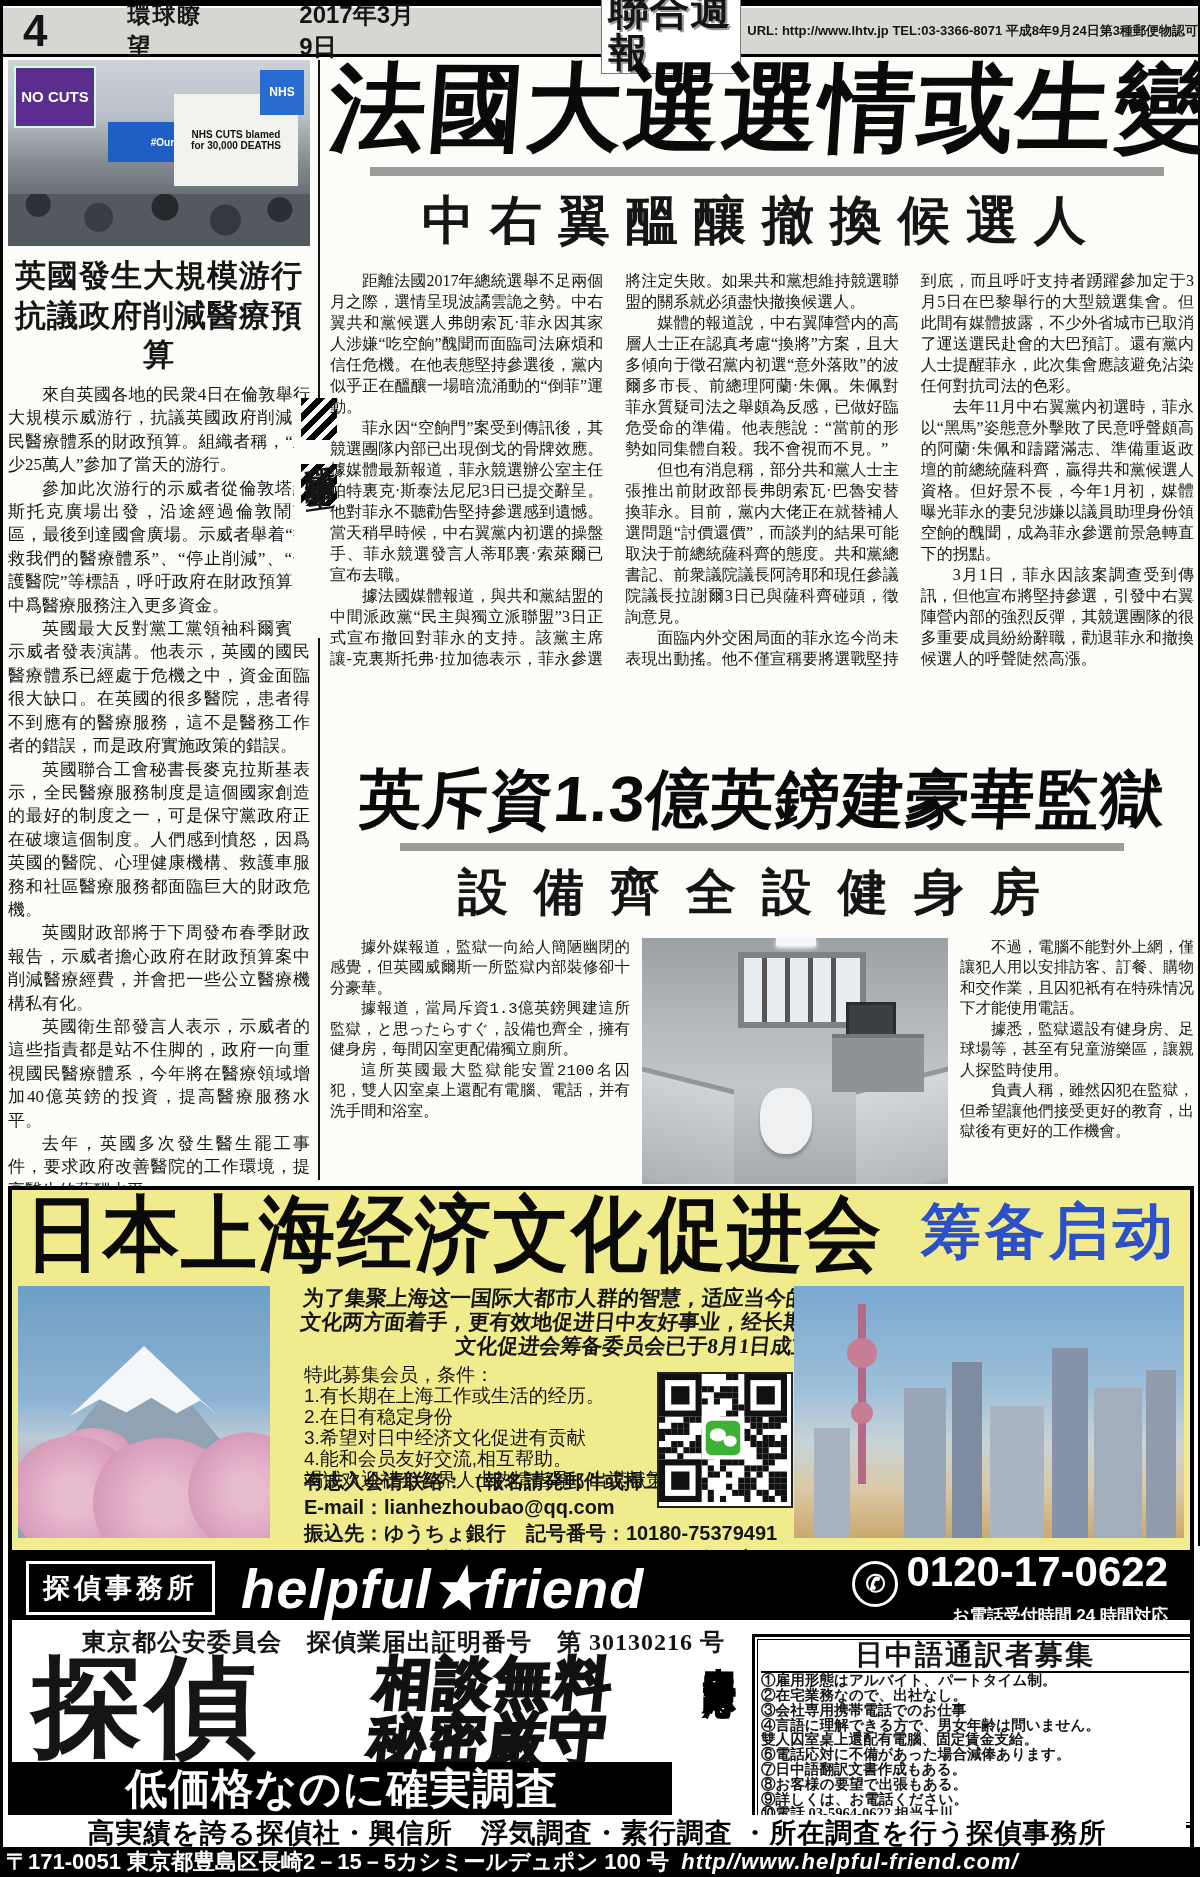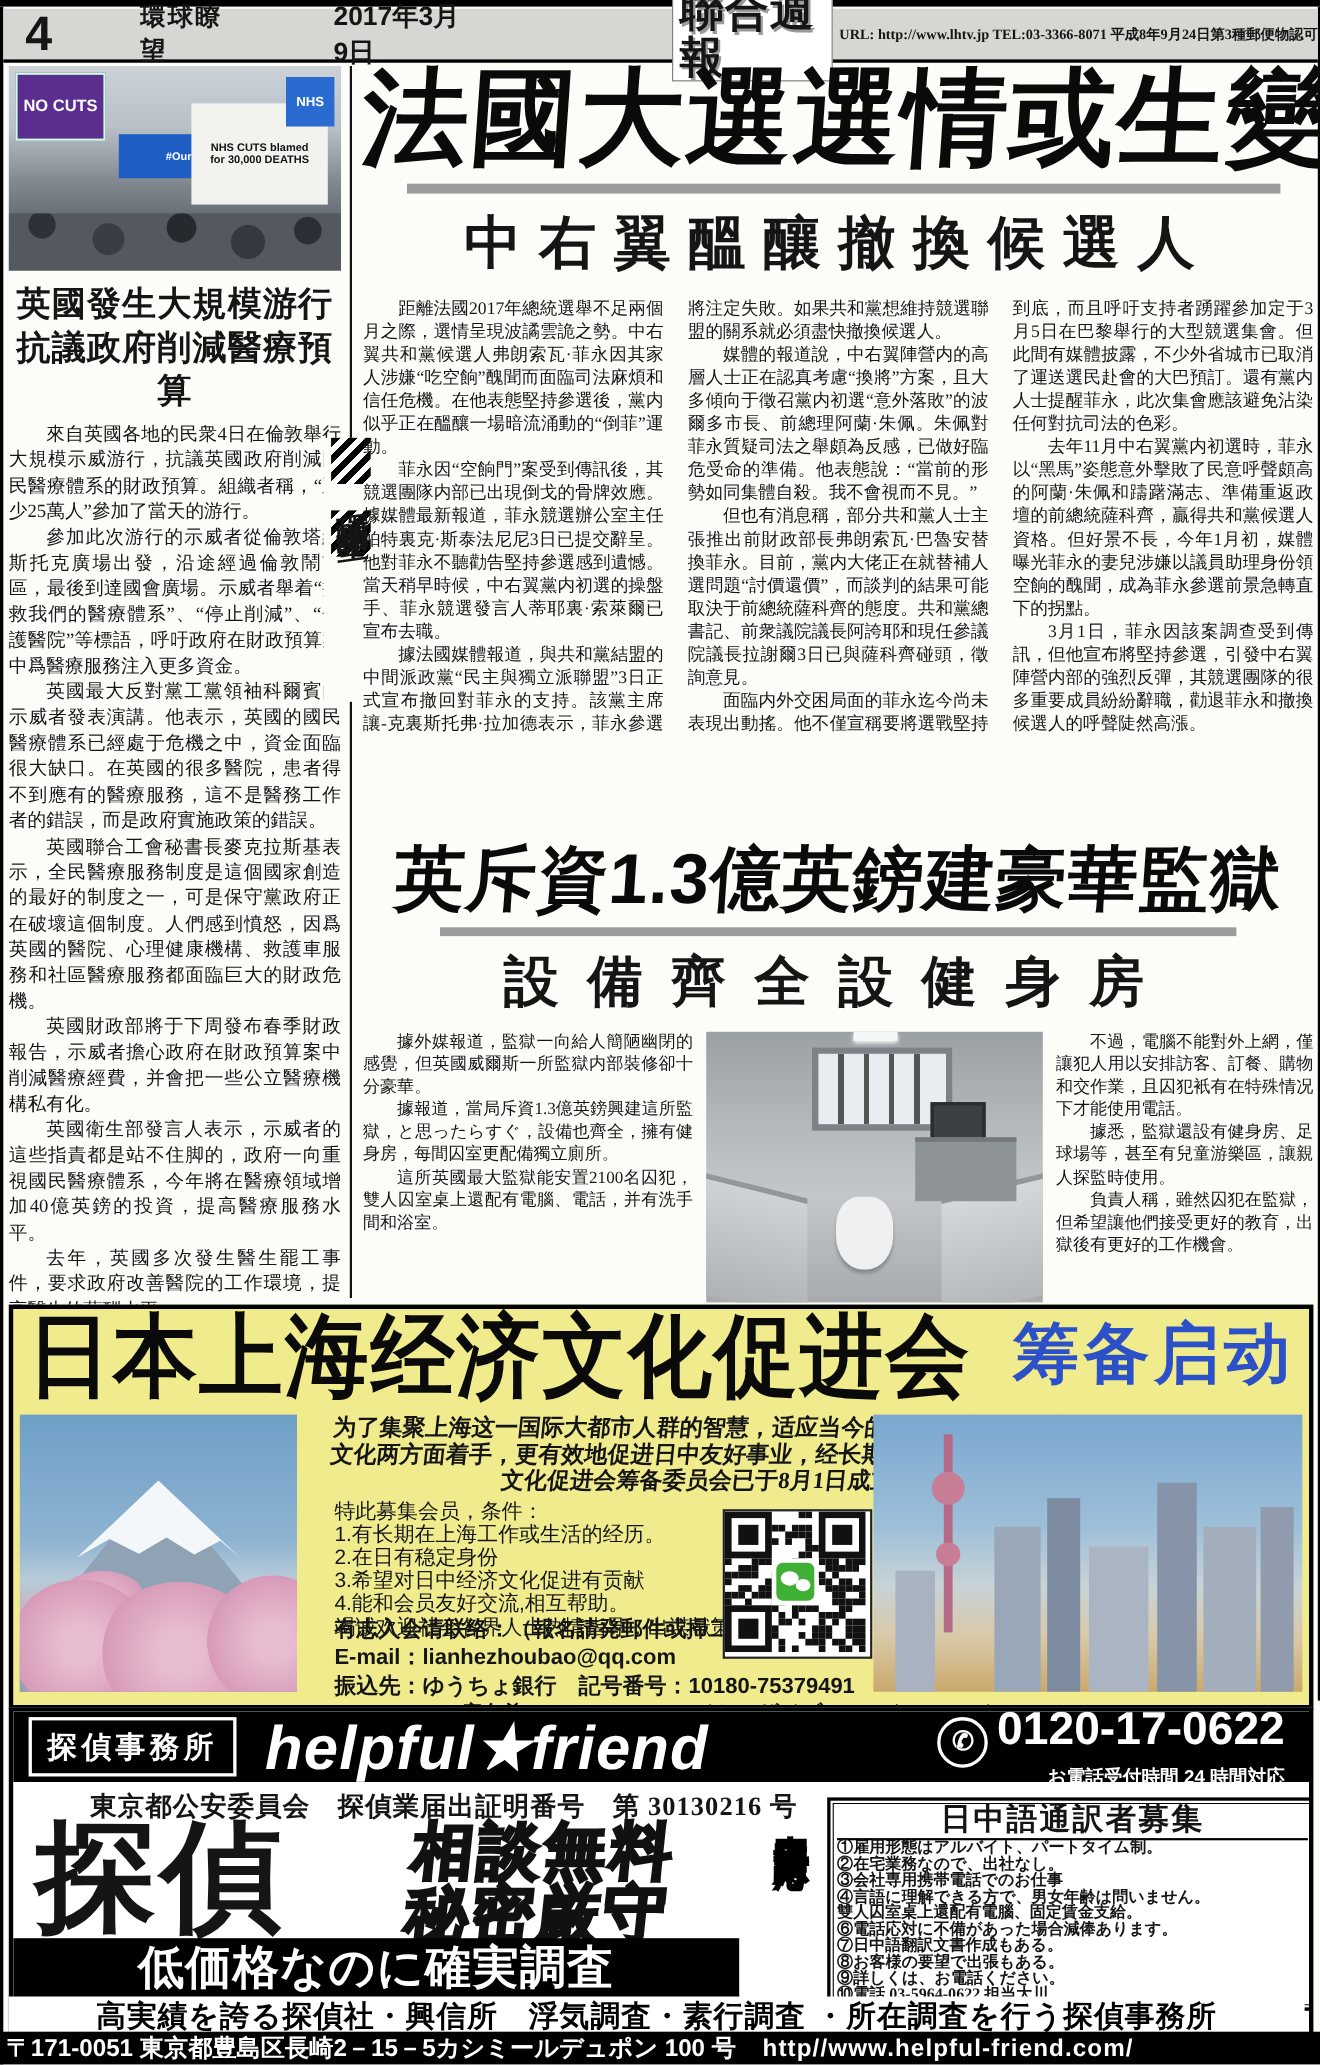"URL: http://www.lhtv.jp TEL:03-3366-8071" .pubinfo { font-family: Liberation Serif, serif -> Liberation Sans, sans-serif }
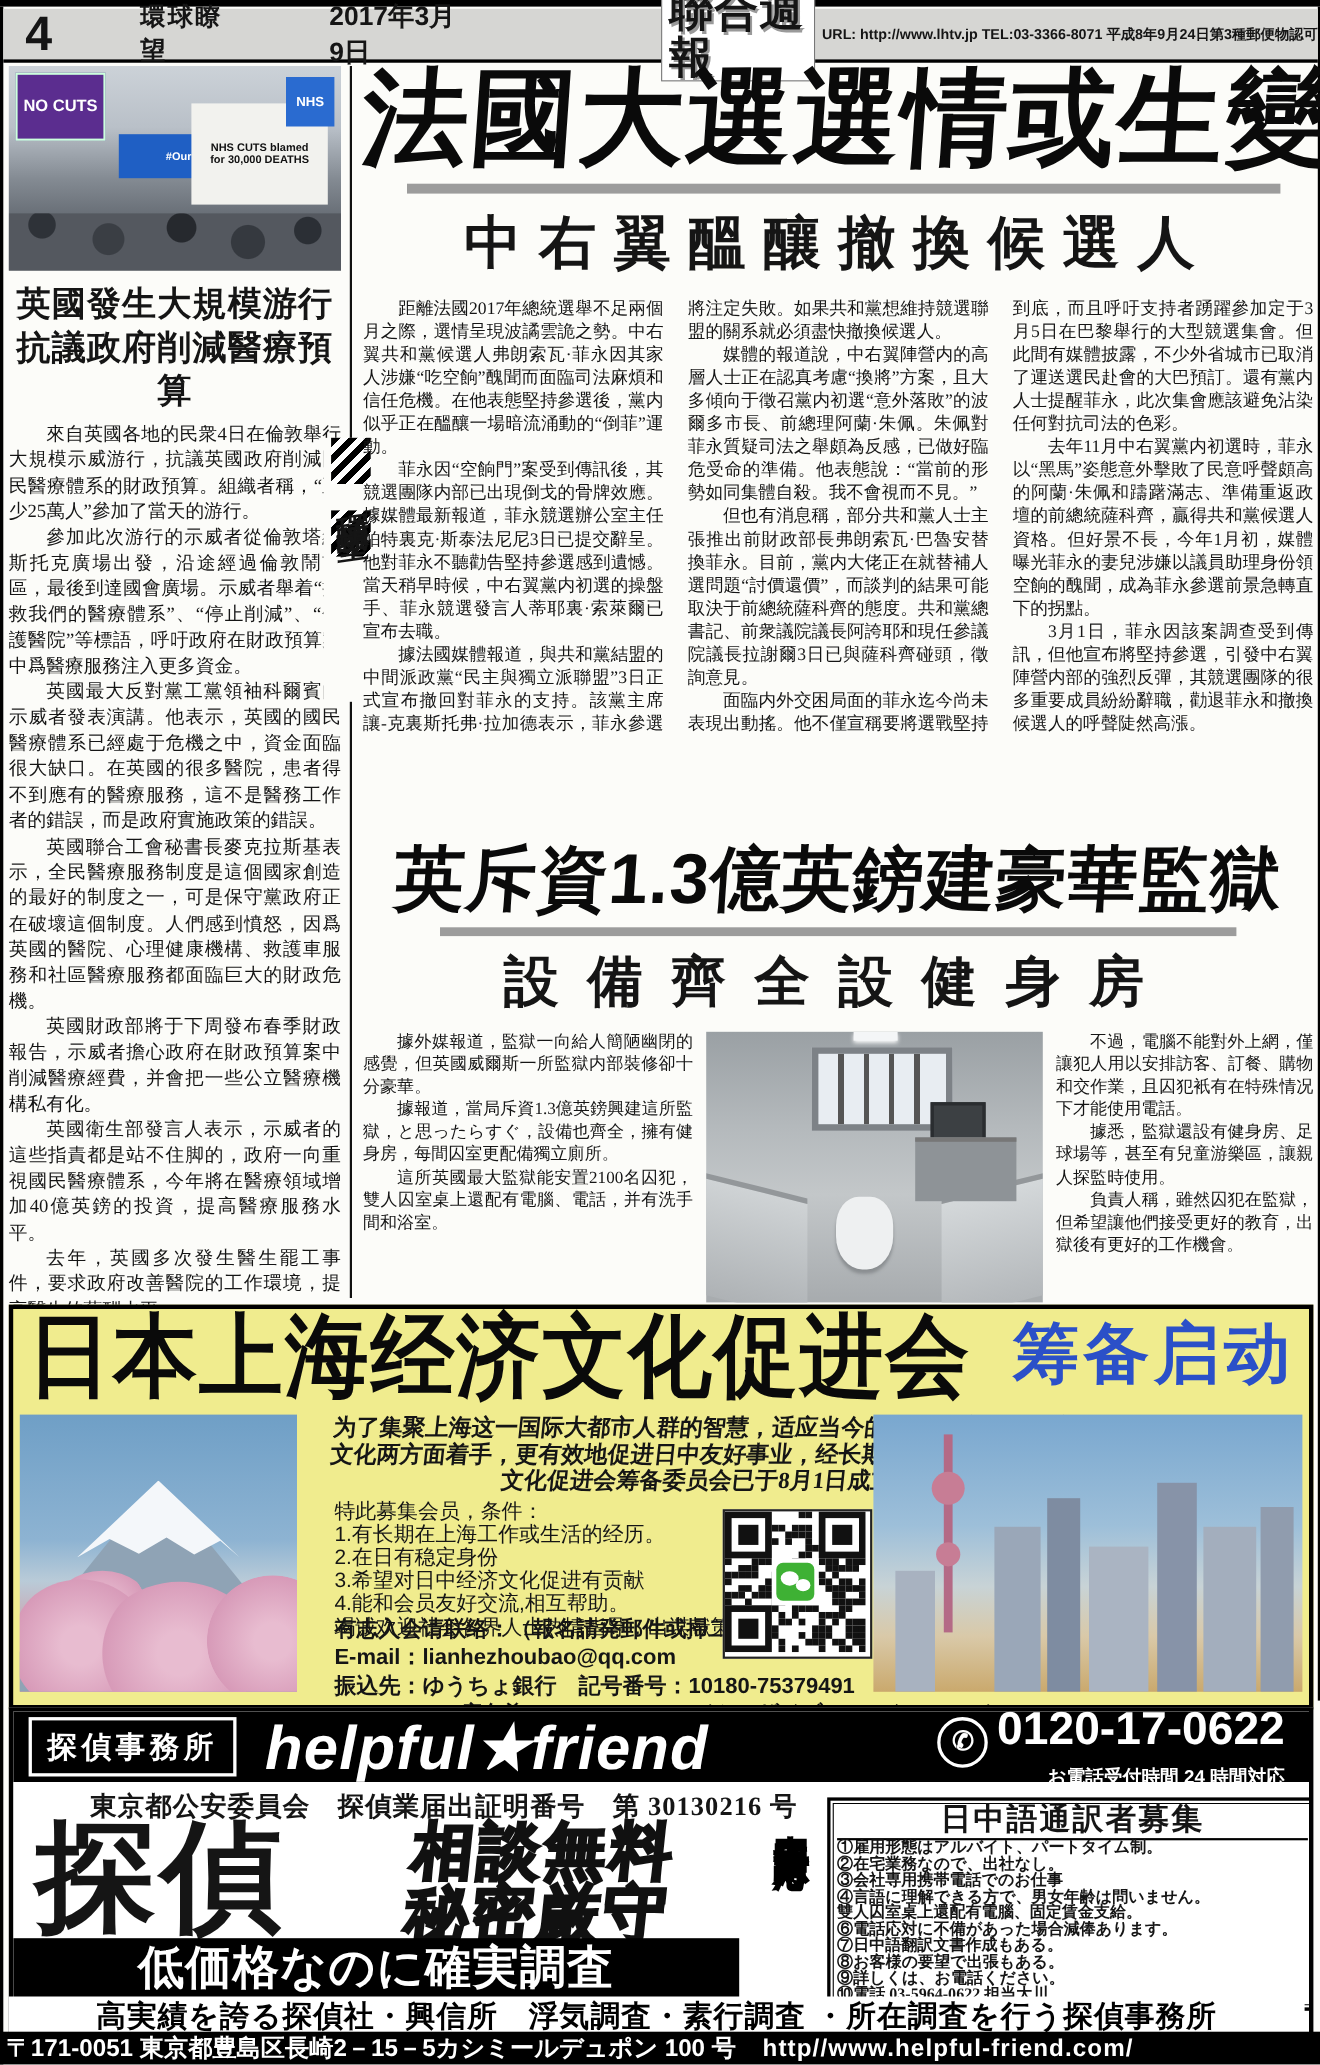"據外媒報道，監獄一向給人簡陋幽閉的感覺，但英國威爾斯一所監獄内部裝修卻十分豪華。" .prison-row { font-family: none -> Liberation Mono, monospace }
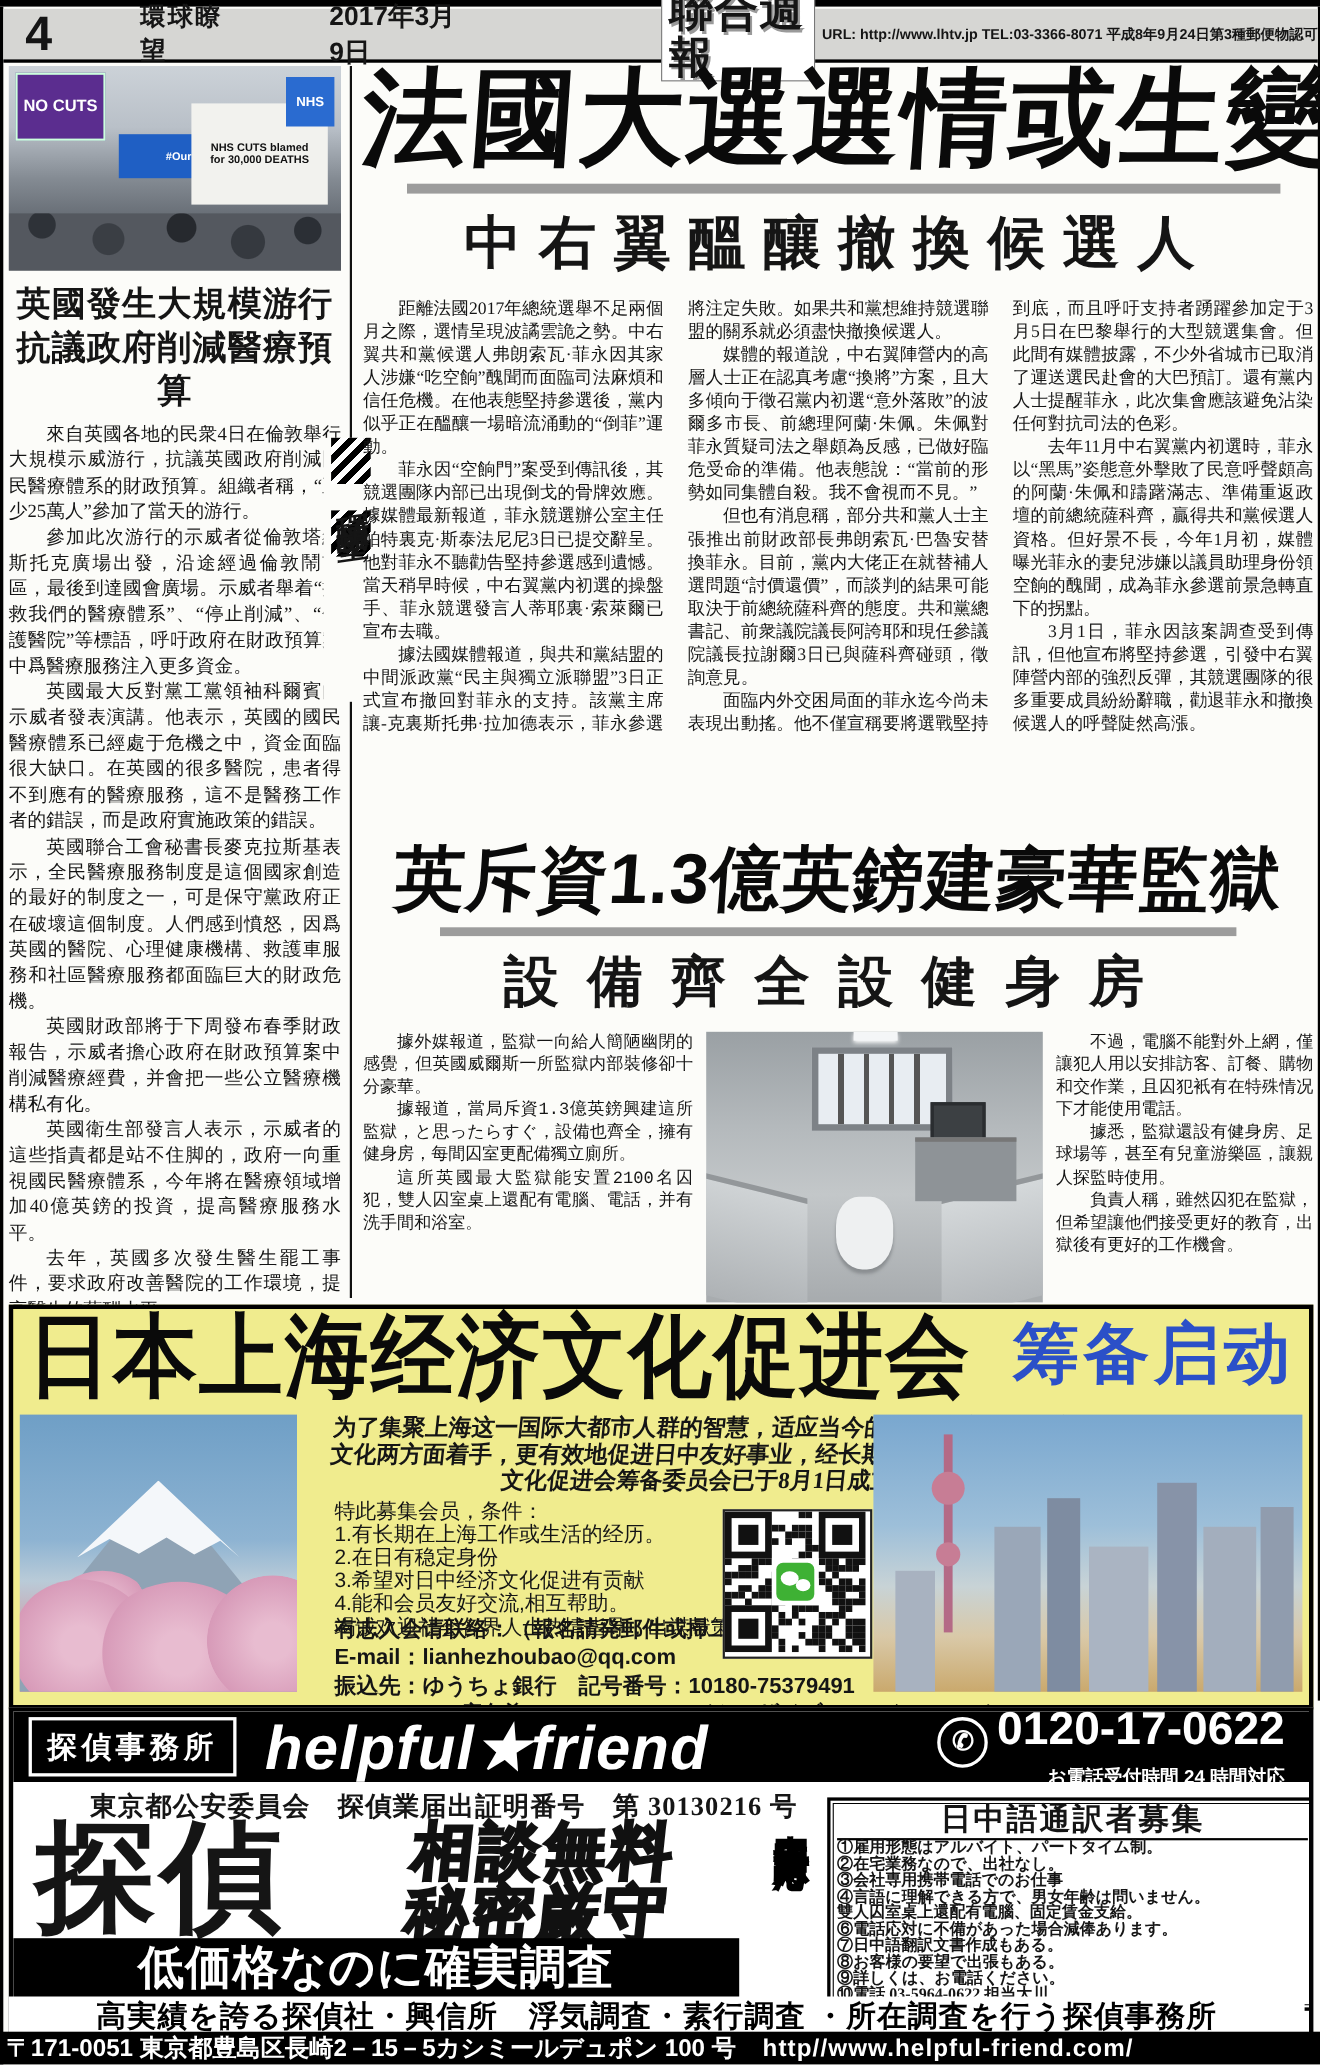"http//www.helpful-friend.com/" .footer-url { font-style: none -> italic; margin-left: 18px -> 6px }
